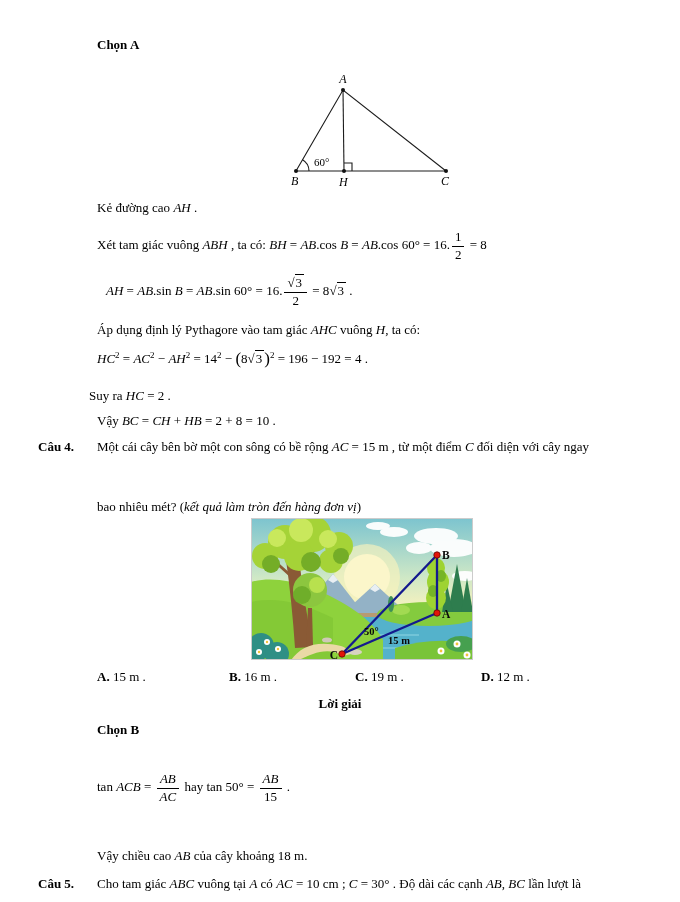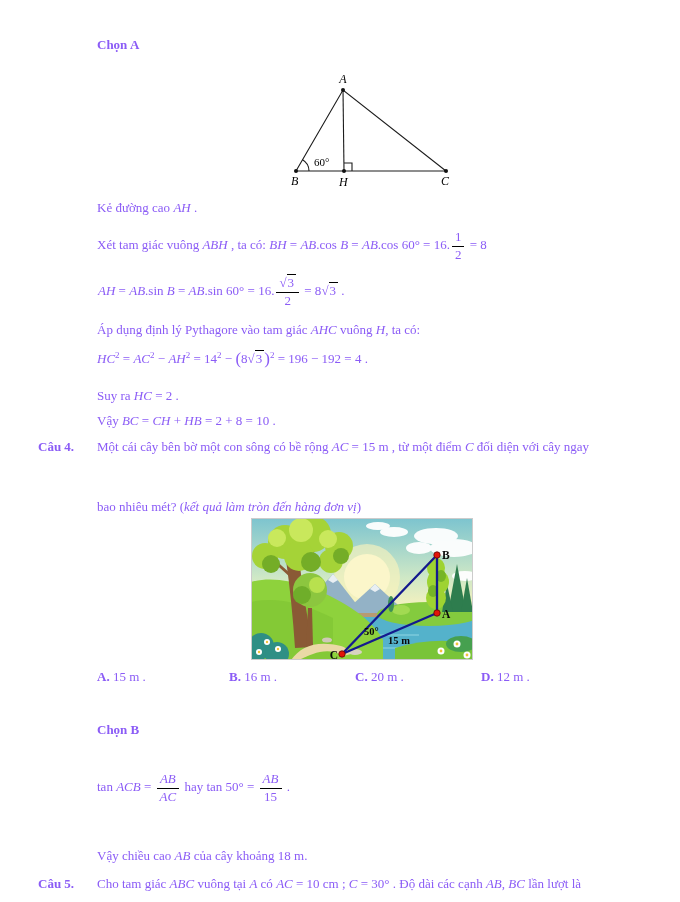"Chọn A" .page { color: #8b5cf6 -> #000000 }
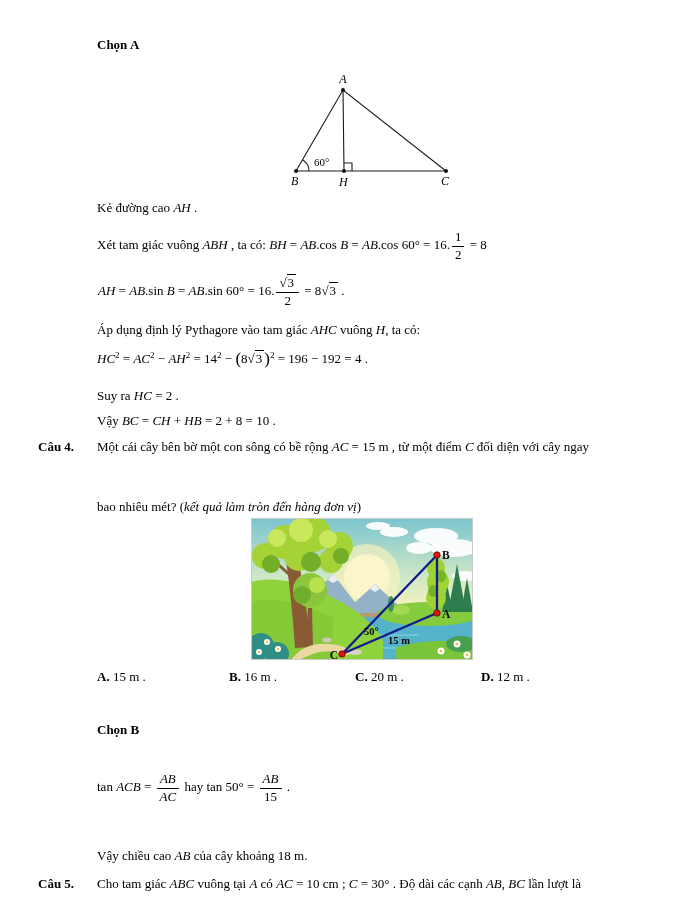"AH = AB.sin B =" div.abs { left: 98px -> 106px }
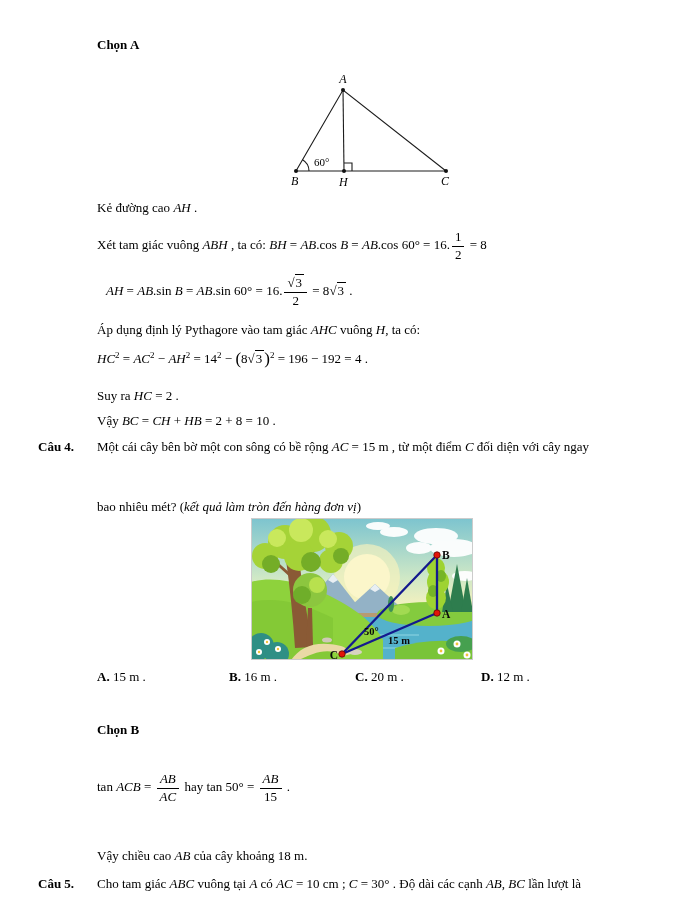"Suy ra HC = 2" div.abs { left: 97px -> 89px }
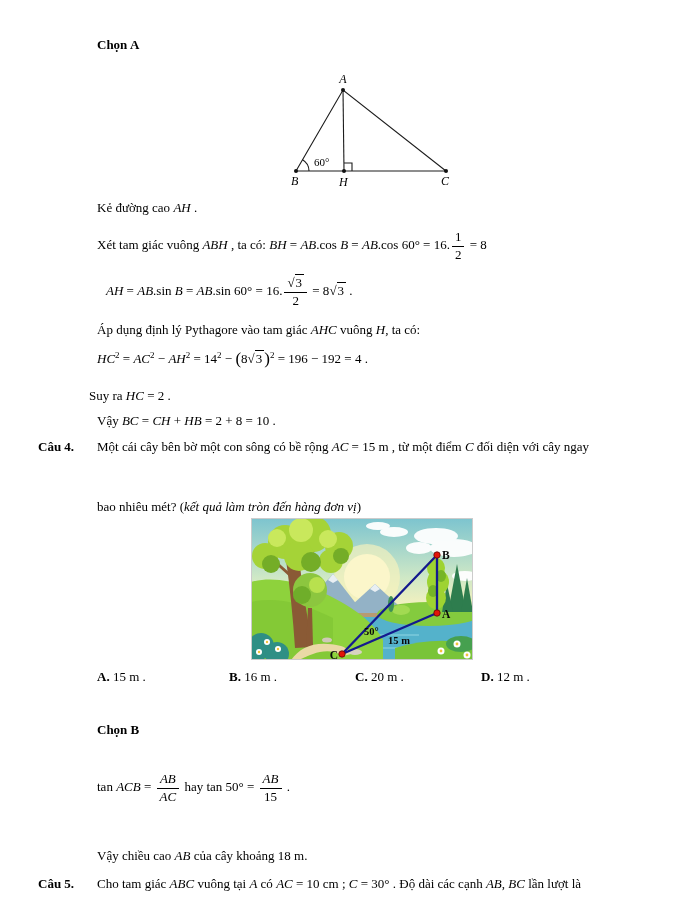"20 m ." span { text: 20 -> 19 }
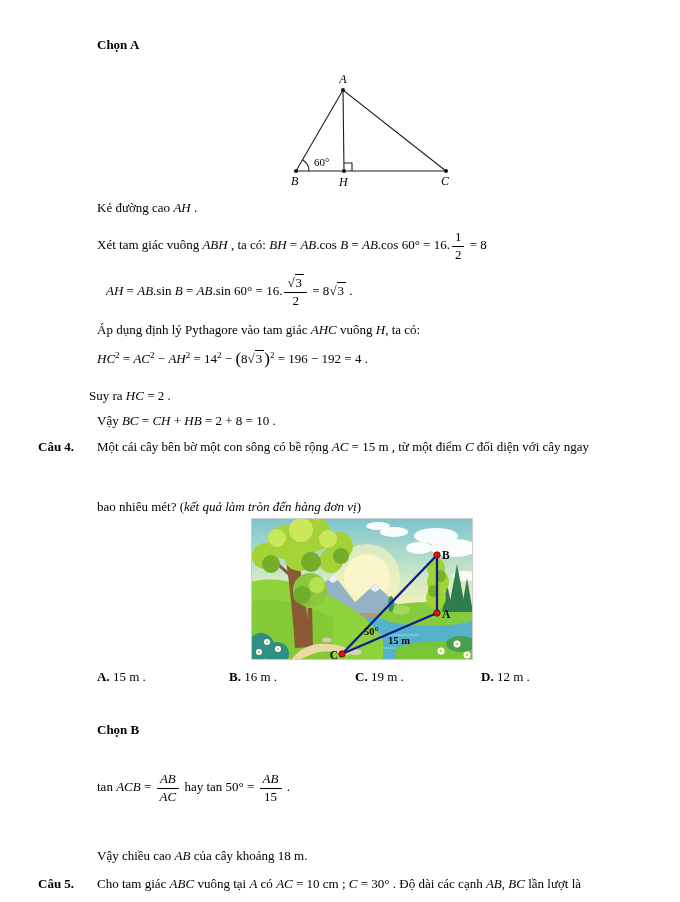"Lời giải" div.abs { html: none -> <div>Lời giải</div> }
